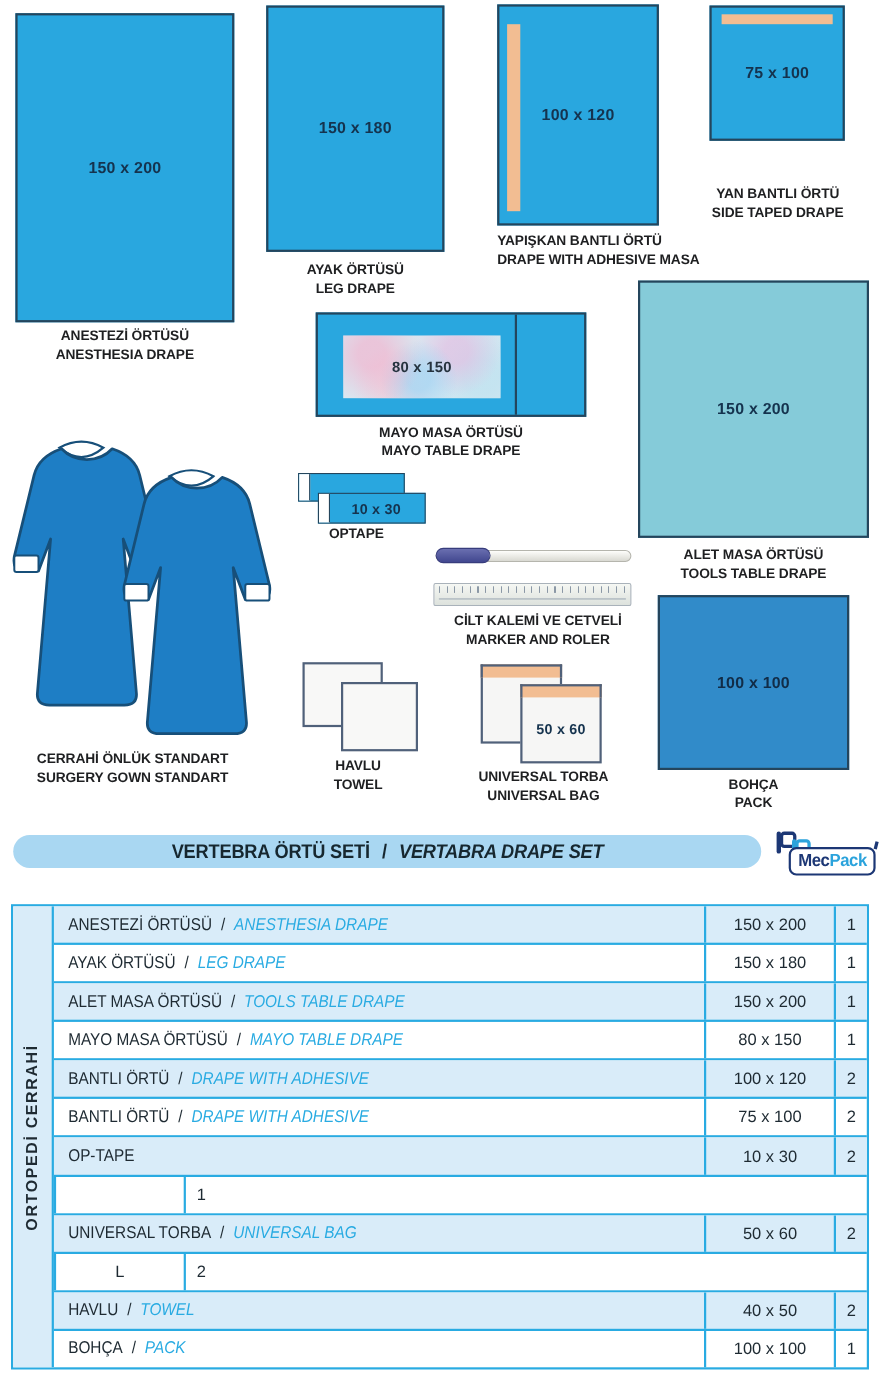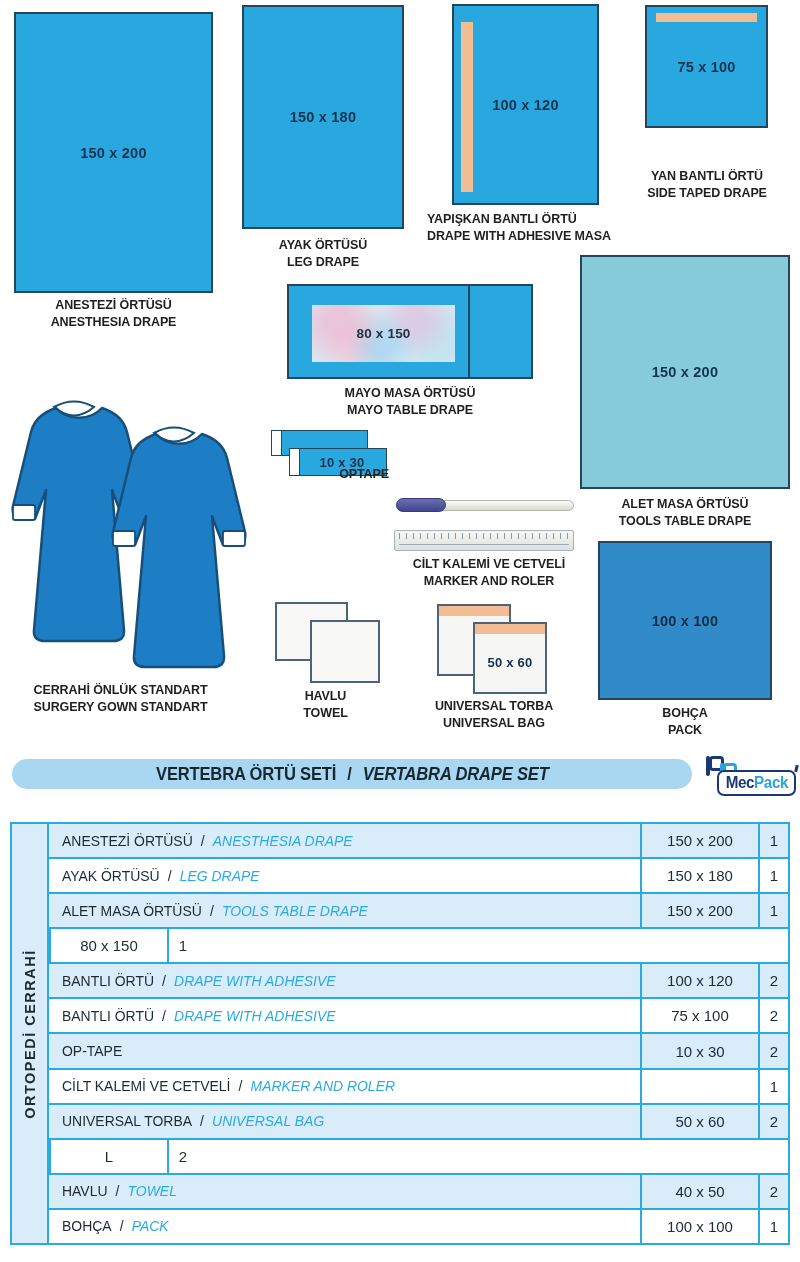"YAPIŞKAN BANTLI ÖRTÜ" div.illabel { left: 427px -> 452px }
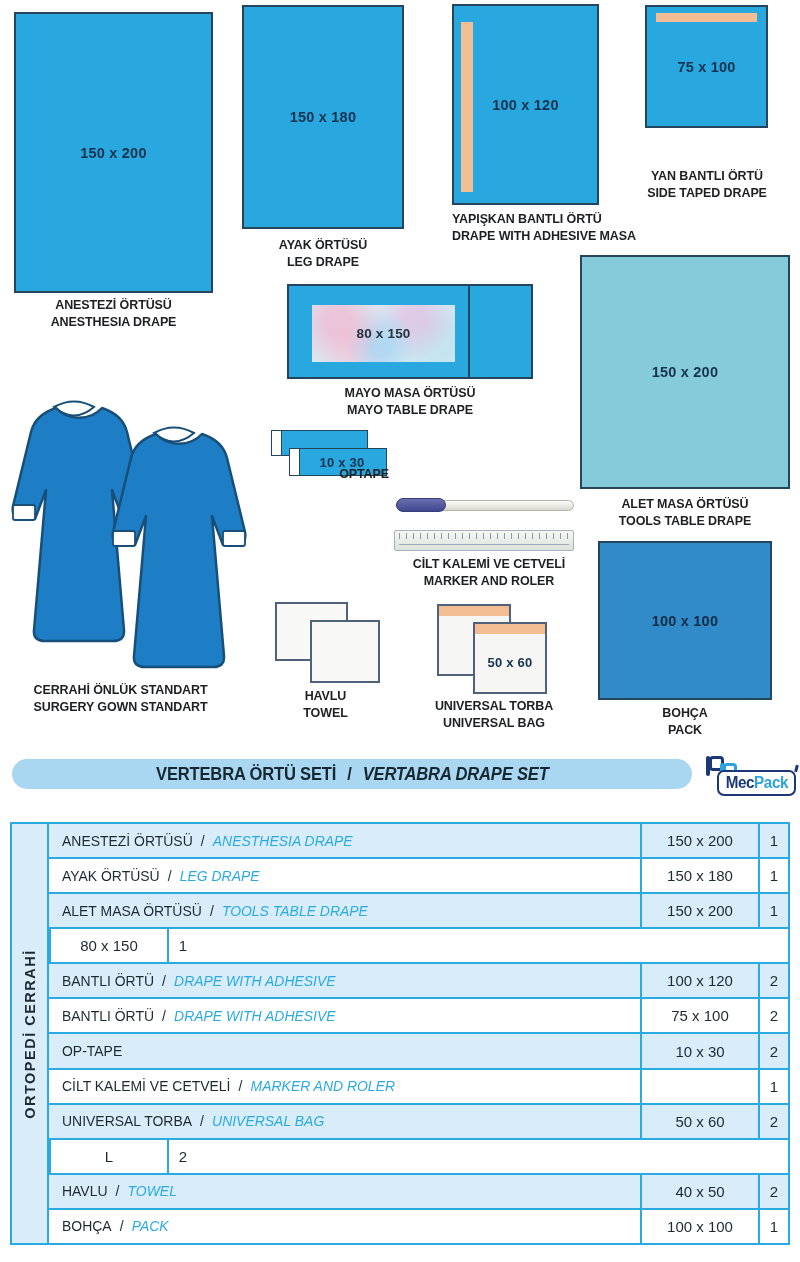"OPTAPE" div.illabel { text-align: right -> none; top: 466px -> 477px }
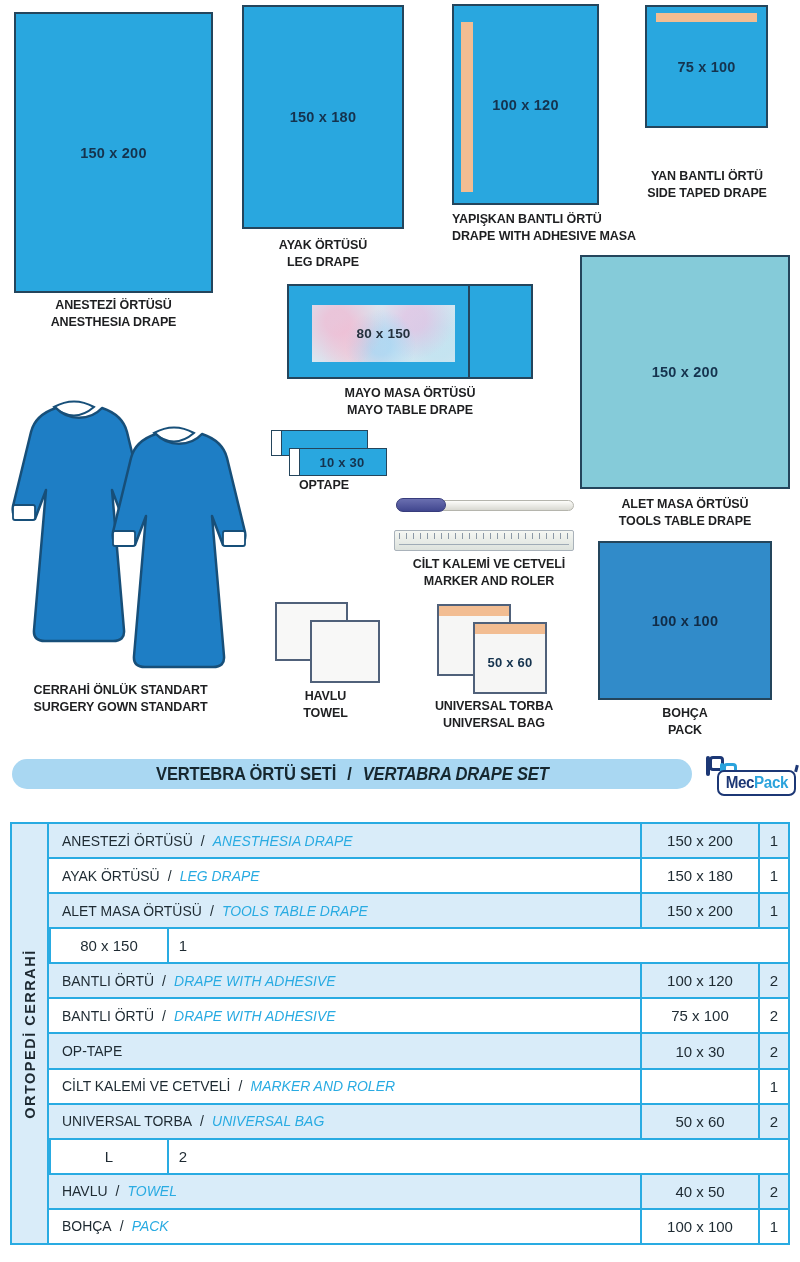"MAYO MASA ÖRTÜSÜ / MAYO" div.cell { html: none -> <div> <span><span>MAYO MASA ÖRTÜSÜ</span><span>/</span><span>MAYO TABLE DRAPE</span></span> </div> }
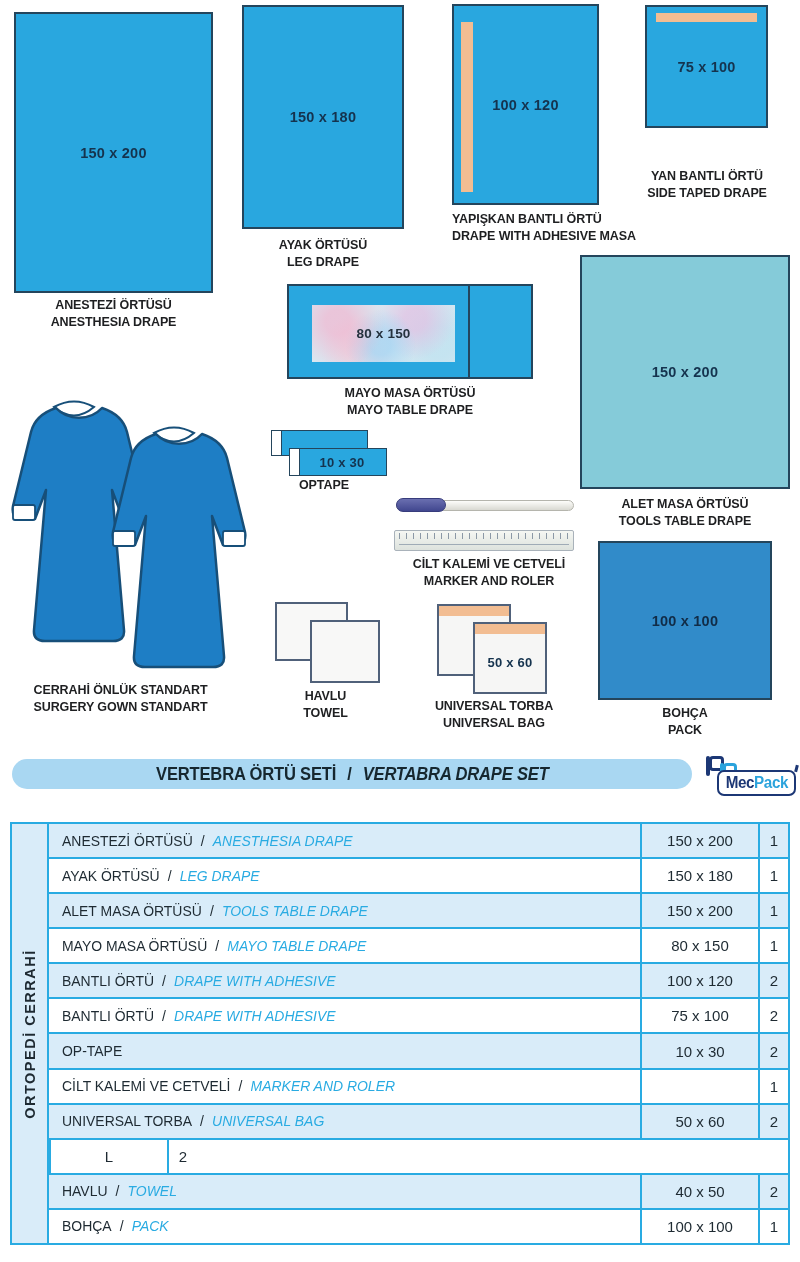"CİLT KALEMİ VE CETVELİ /" div.cell { html: <div> <span><span>CİLT KALEMİ VE CETVELİ</span><span>/</span><span>MARKER AND ROLER</span></span> </div> -> none }
